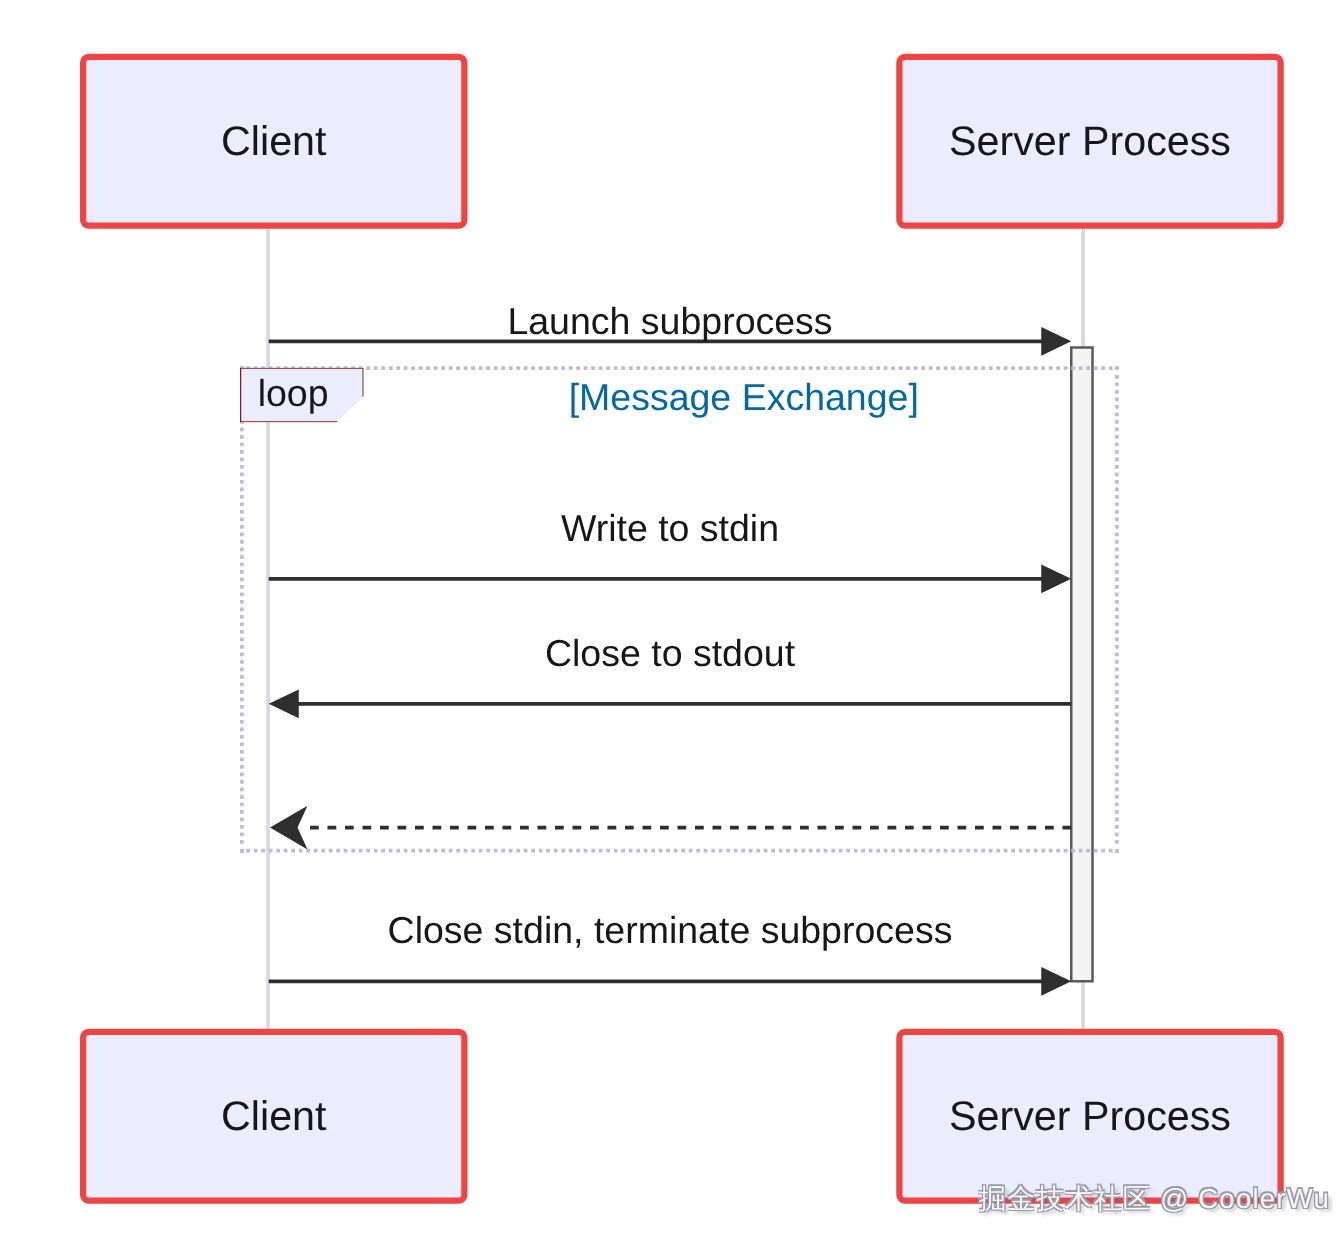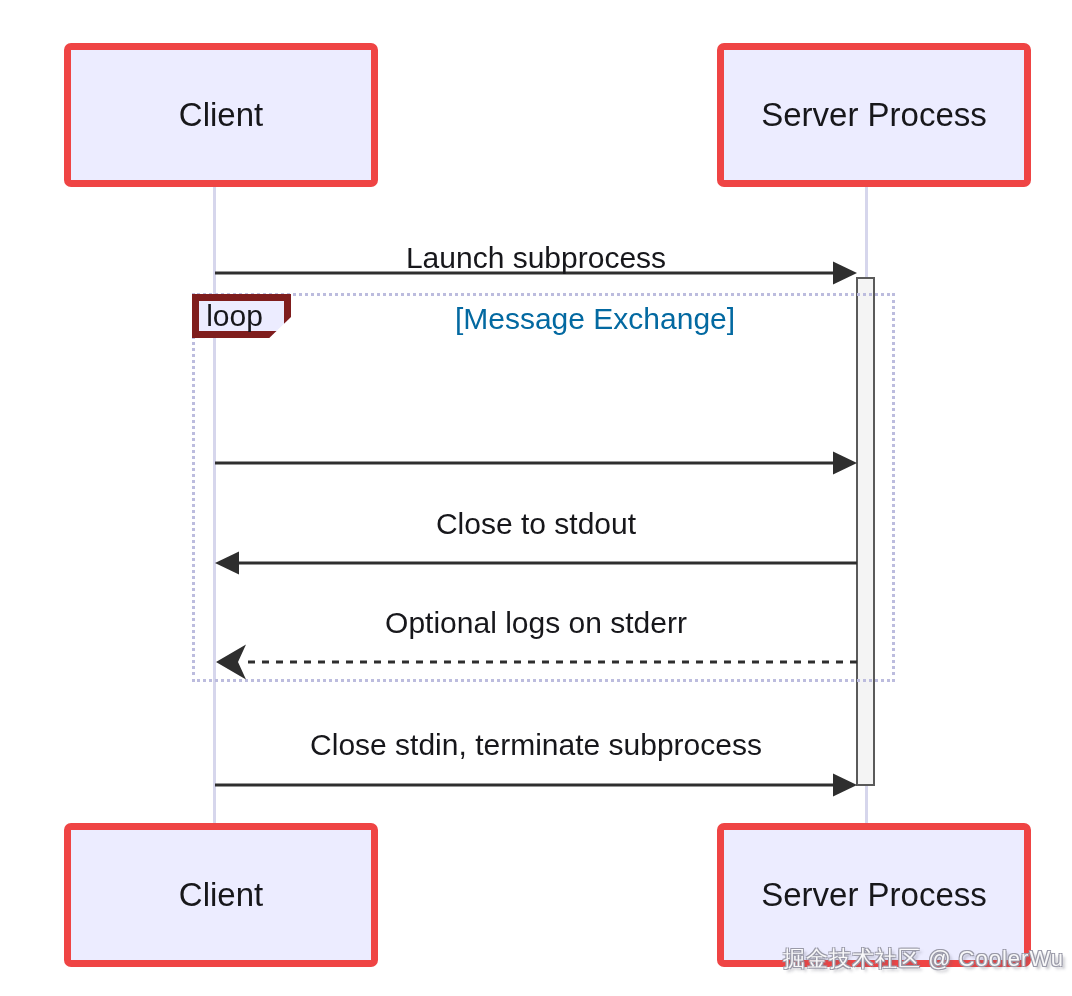"Client" .actor { border: 7px solid #ef4444 -> 5px solid #ef4444 }
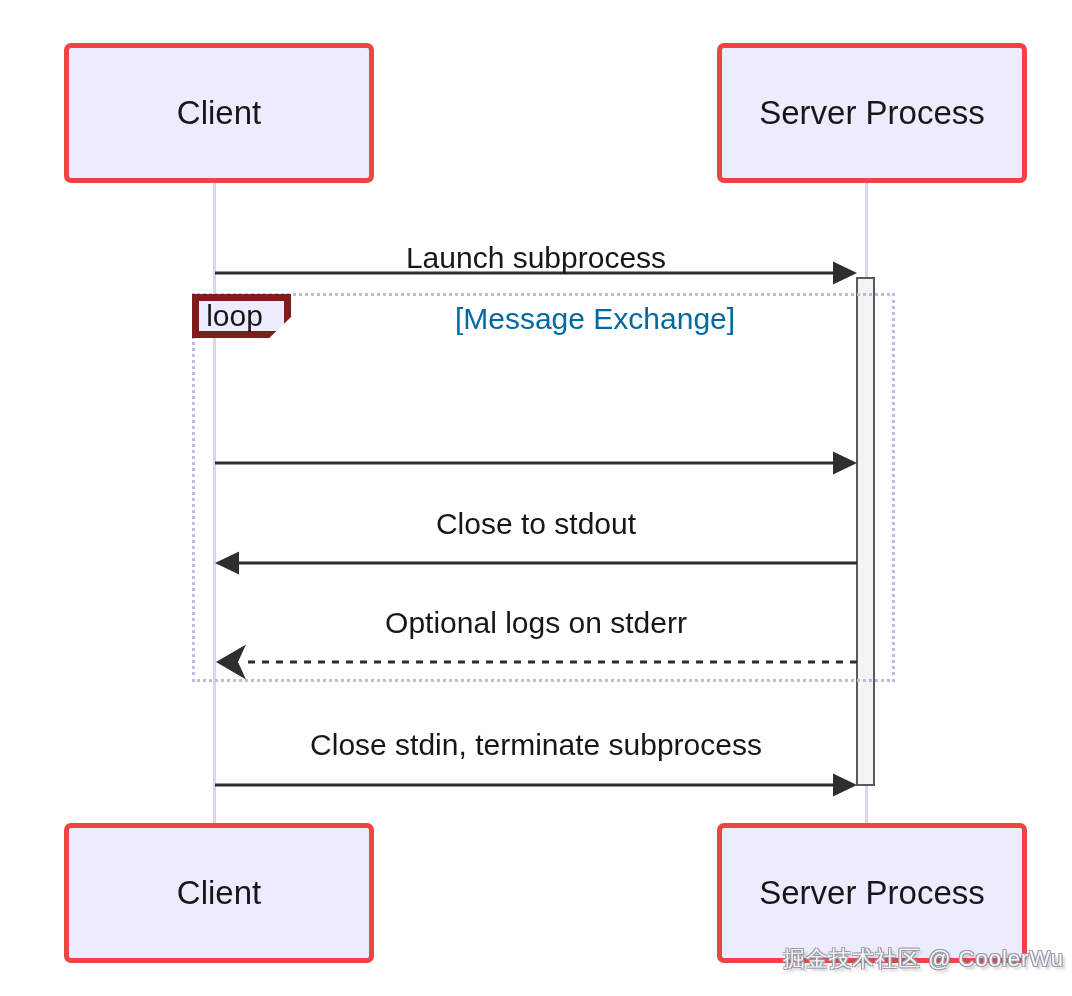"loop" .loop-label { border: 7px solid #7f1d1d -> 1px solid #7f1d1d }
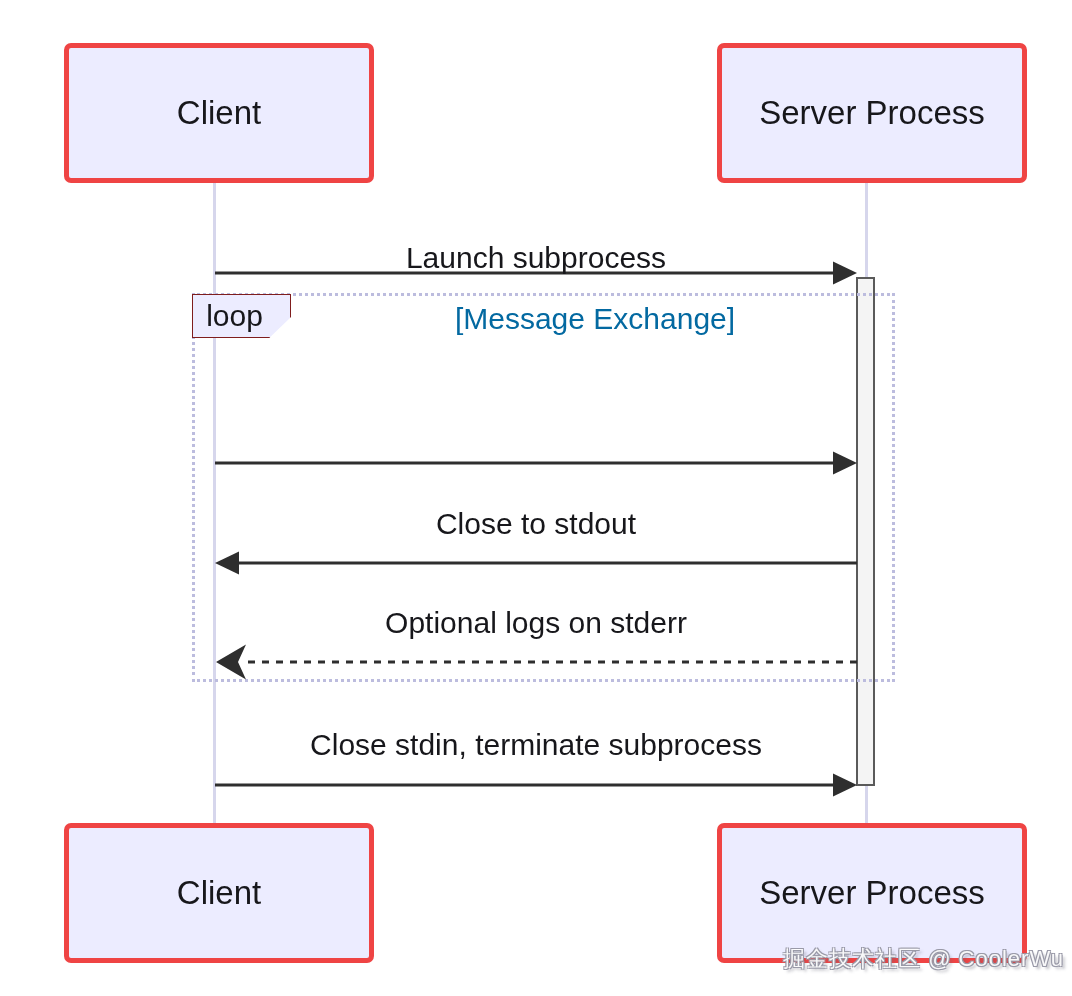"Write to stdin" div.msg-label { html: none -> <div>Write to stdin</div> }
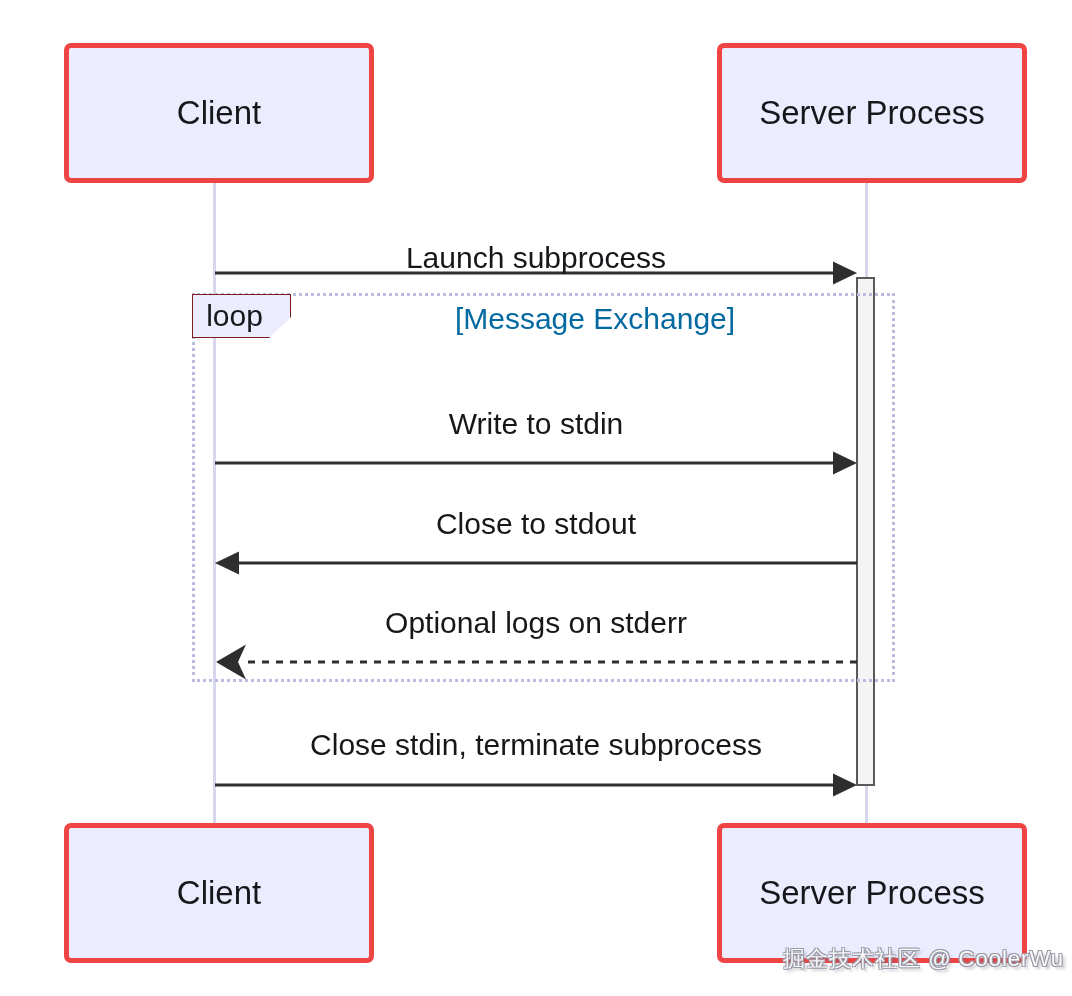"Optional logs on stderr" div.msg-label { html: <div>Optional logs on stderr</div> -> none }
